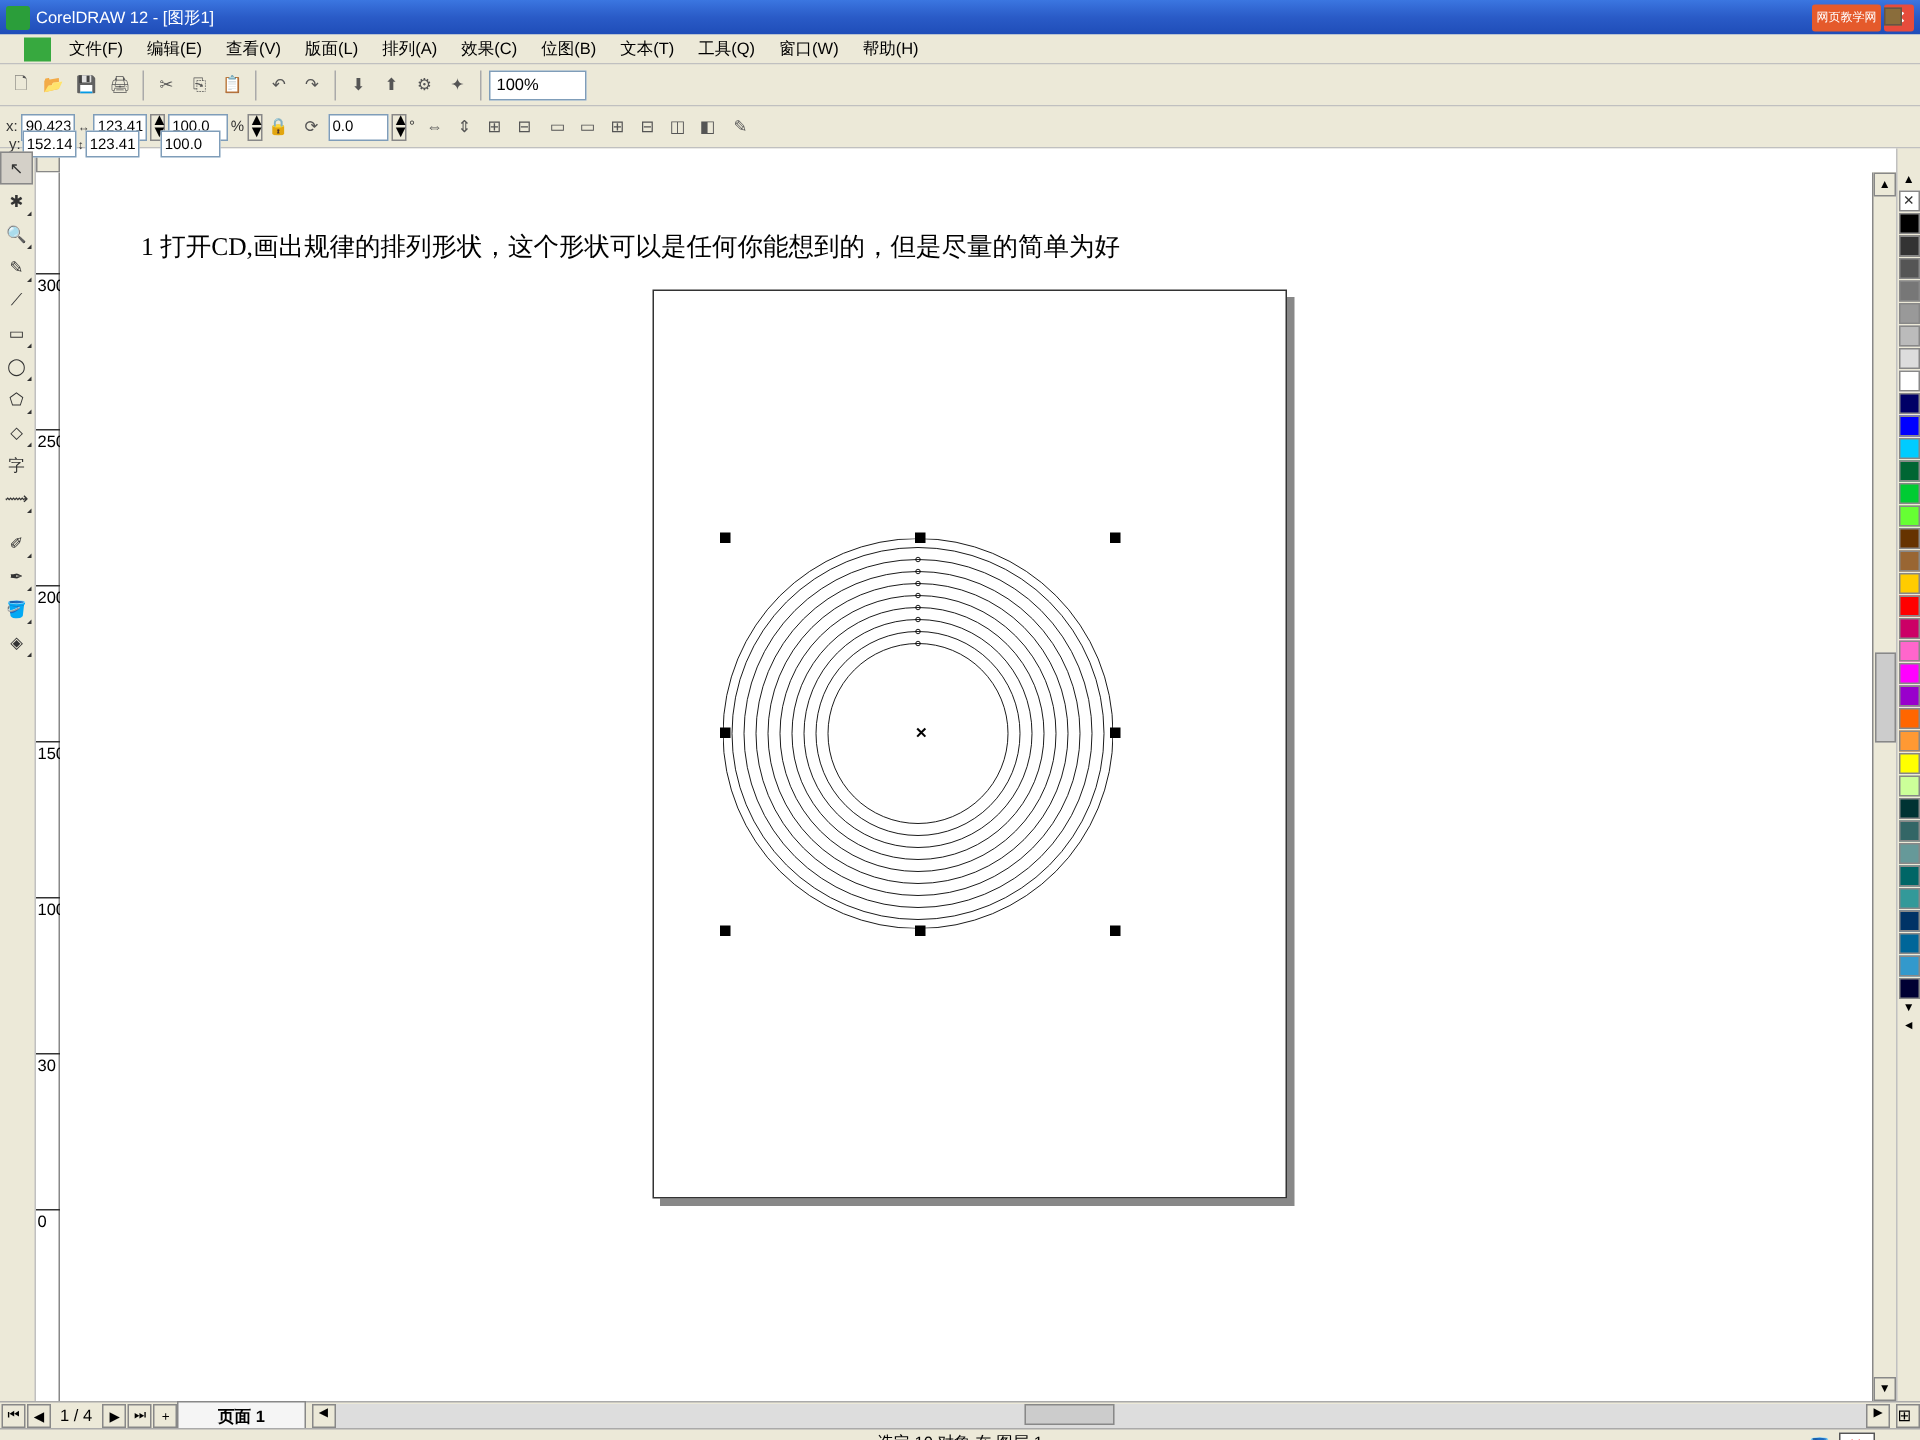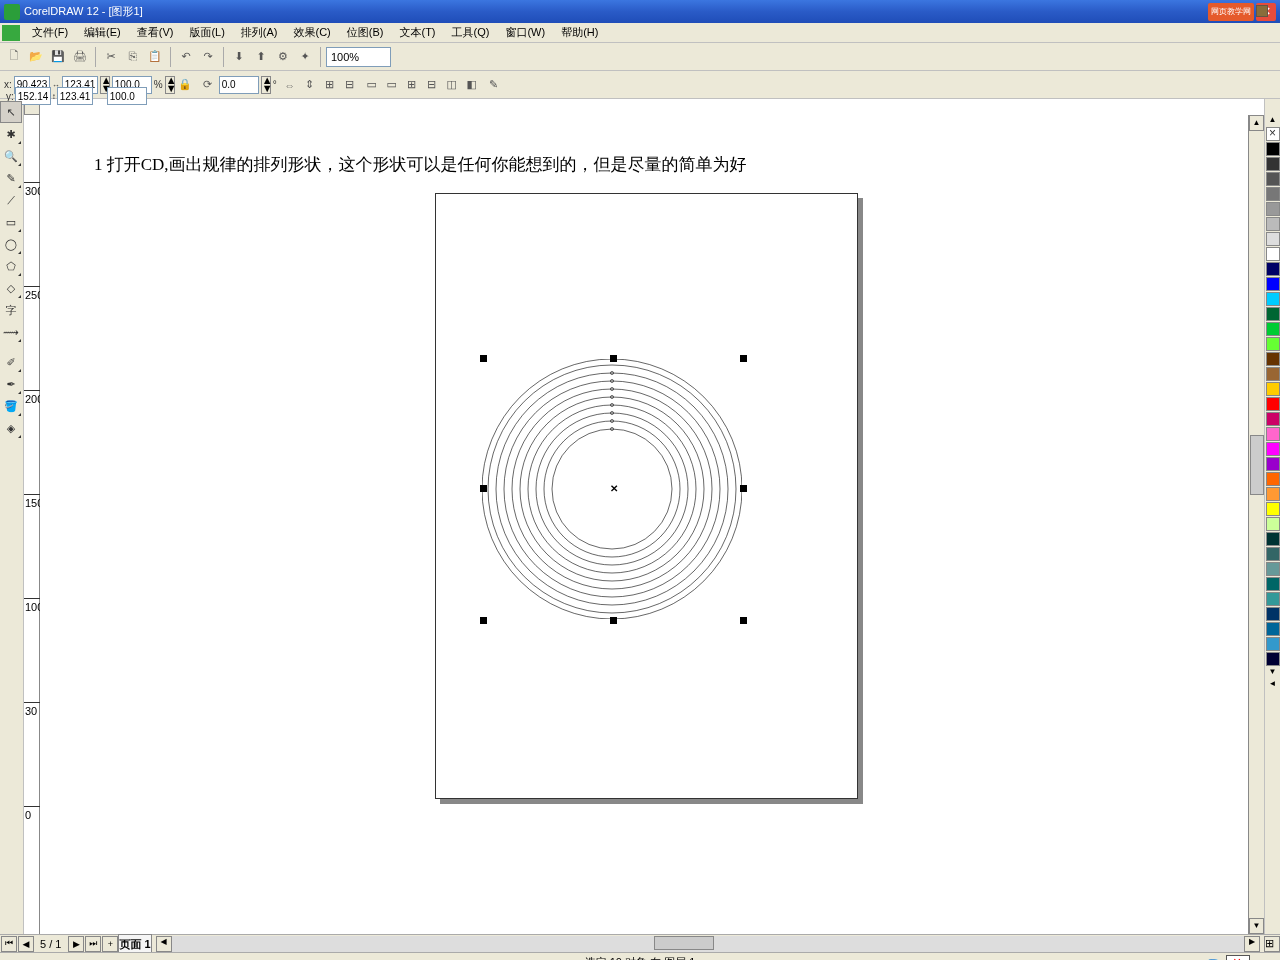"文件(F)" .menubar { padding-left: 2px -> 16px }
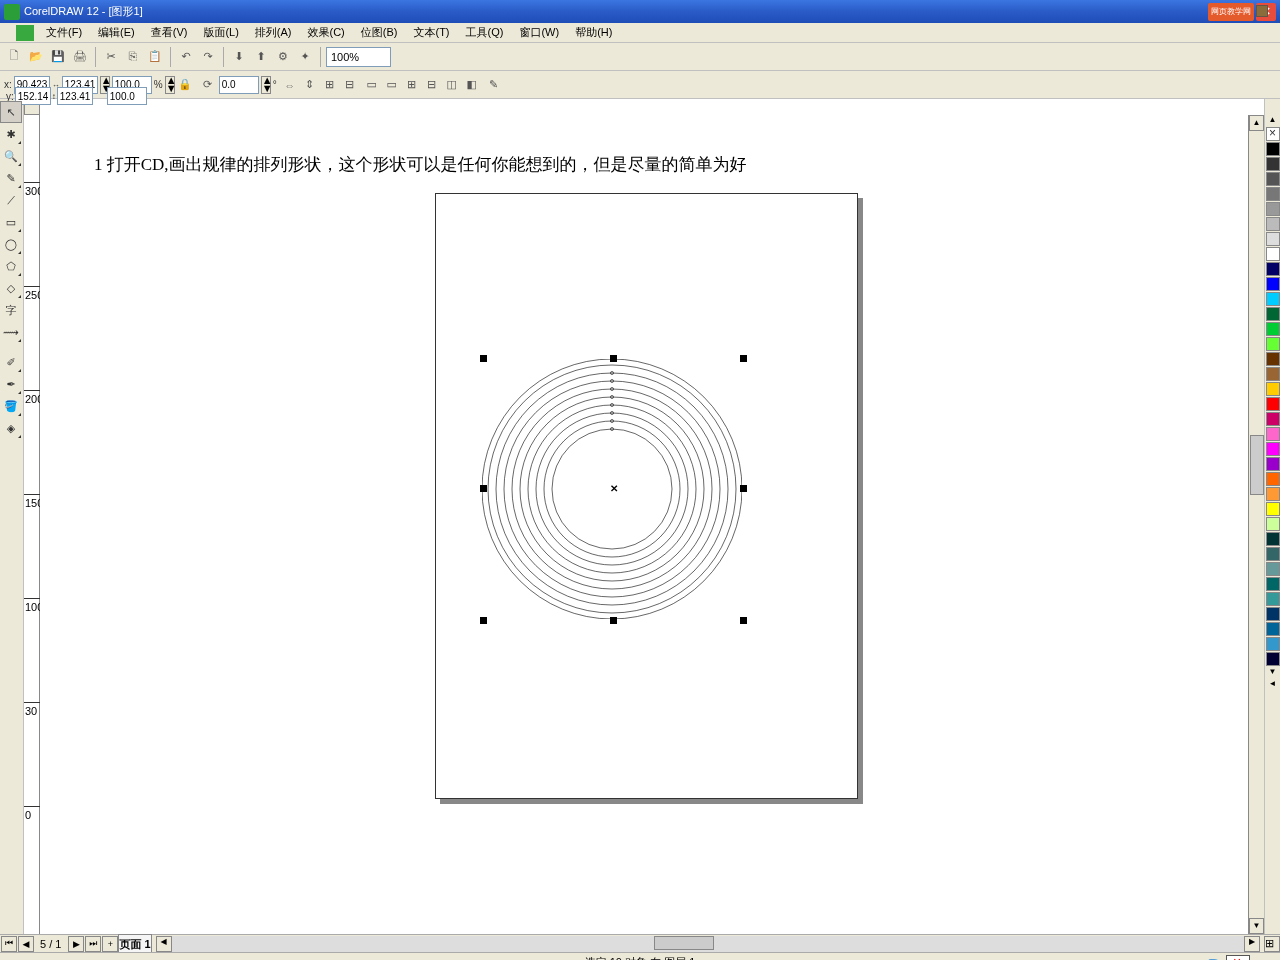"5 / 1" div.pginfo { text: 5 / 1 -> 1 / 4 }
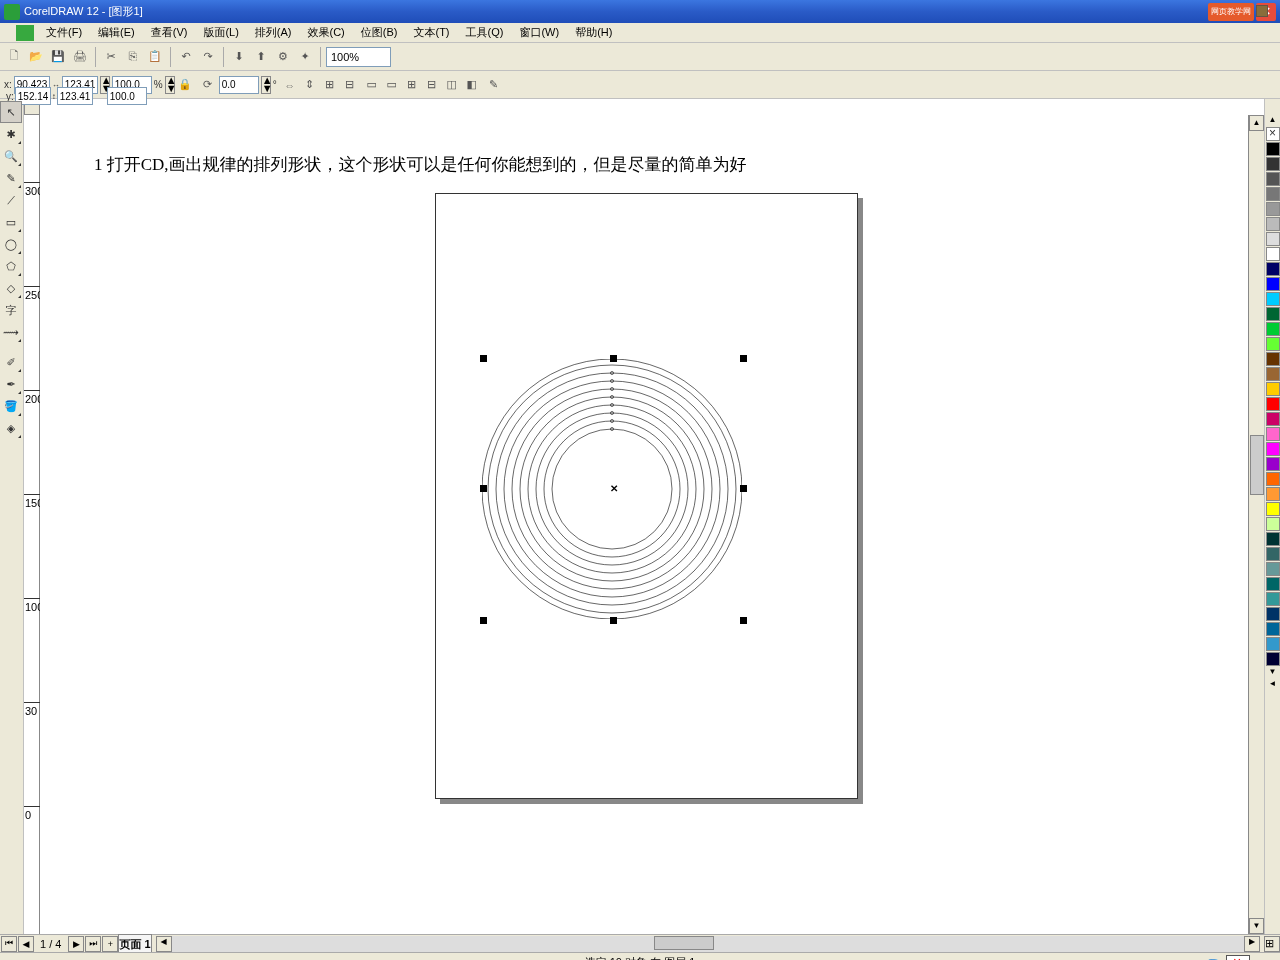"页面 1" .pagebar .tab { padding: 2px 0 -> 2px 26px }
